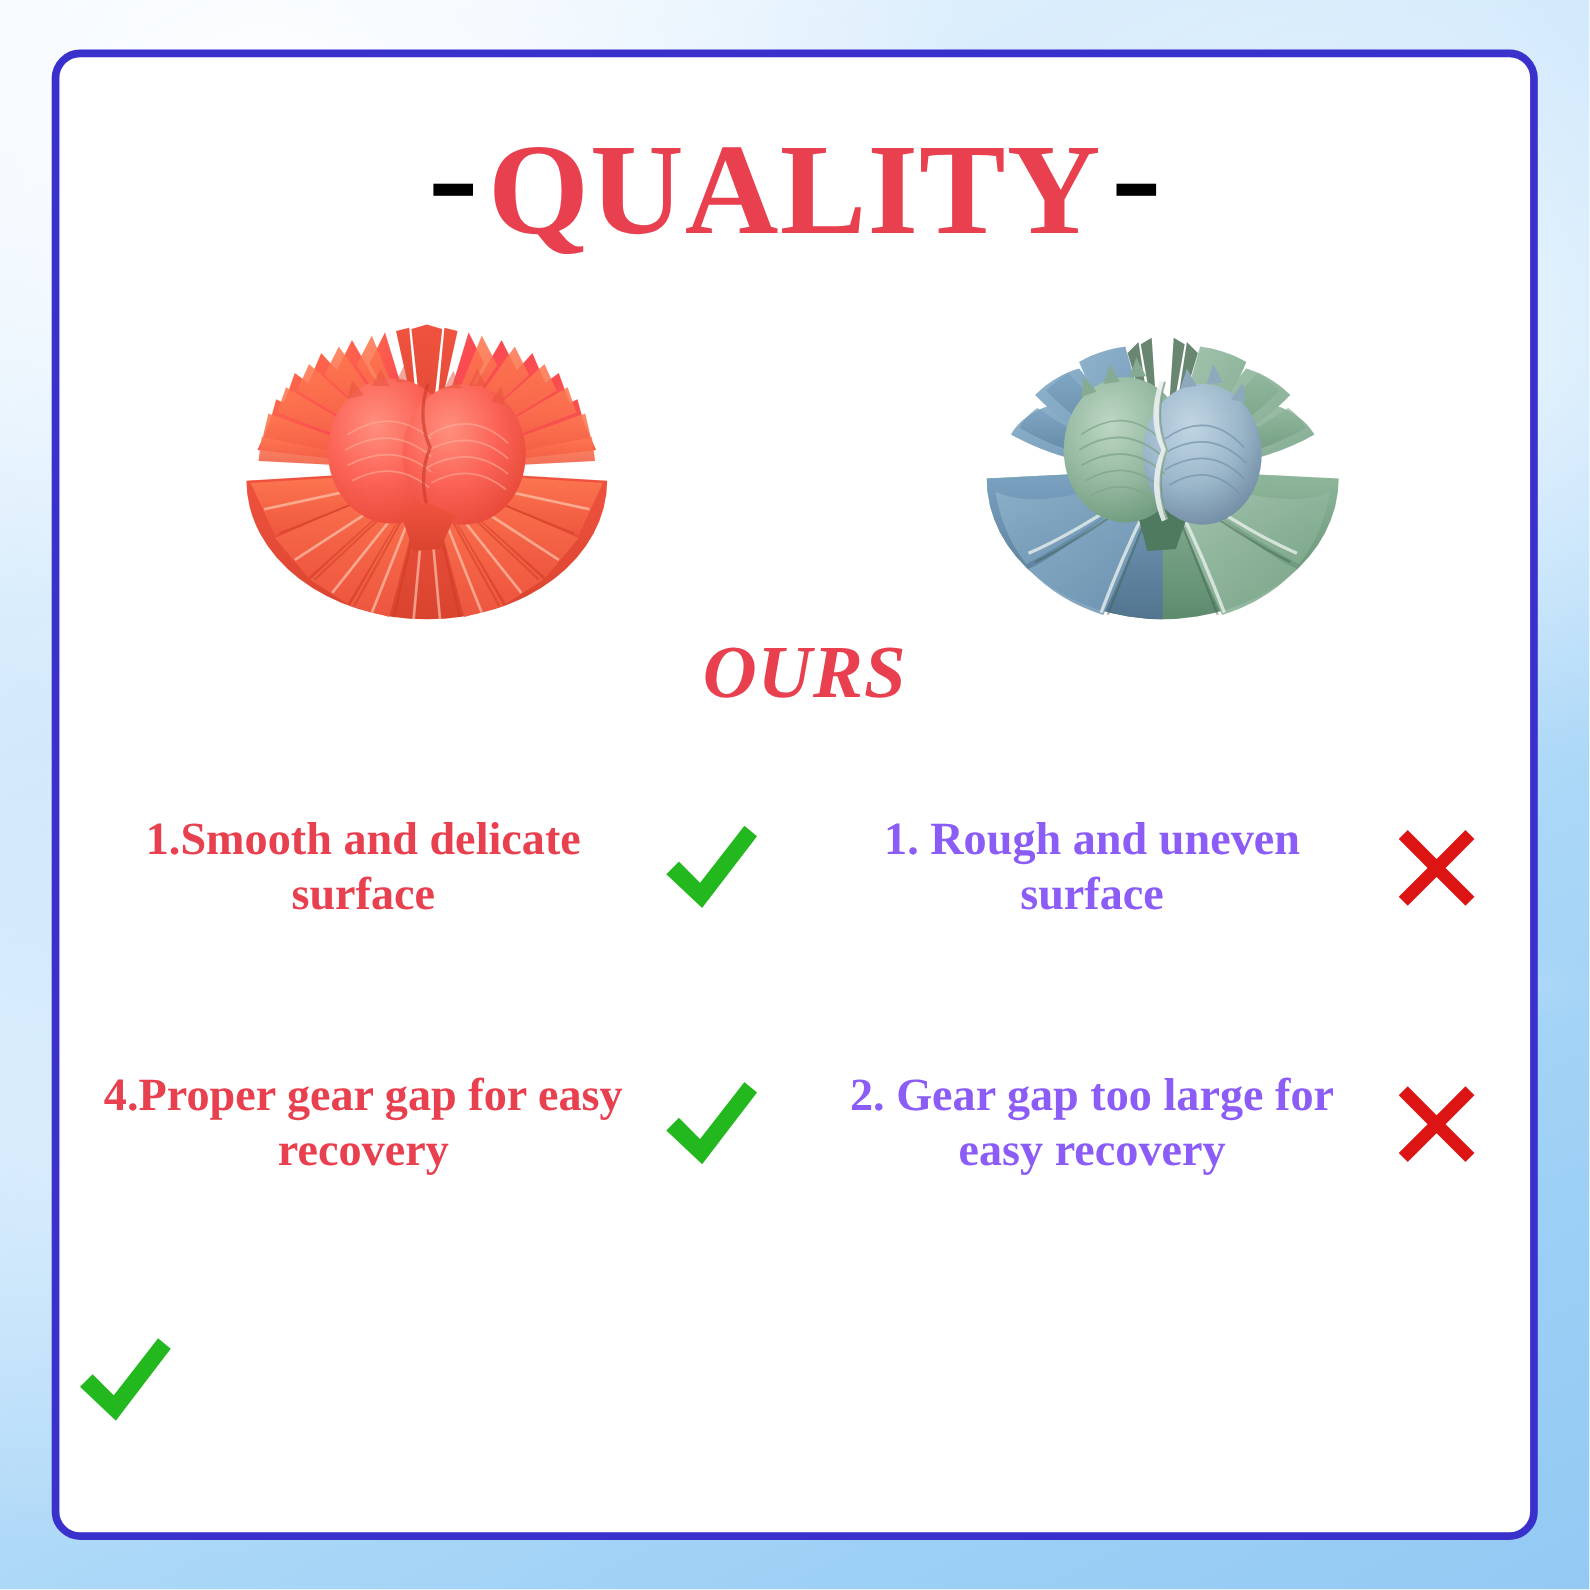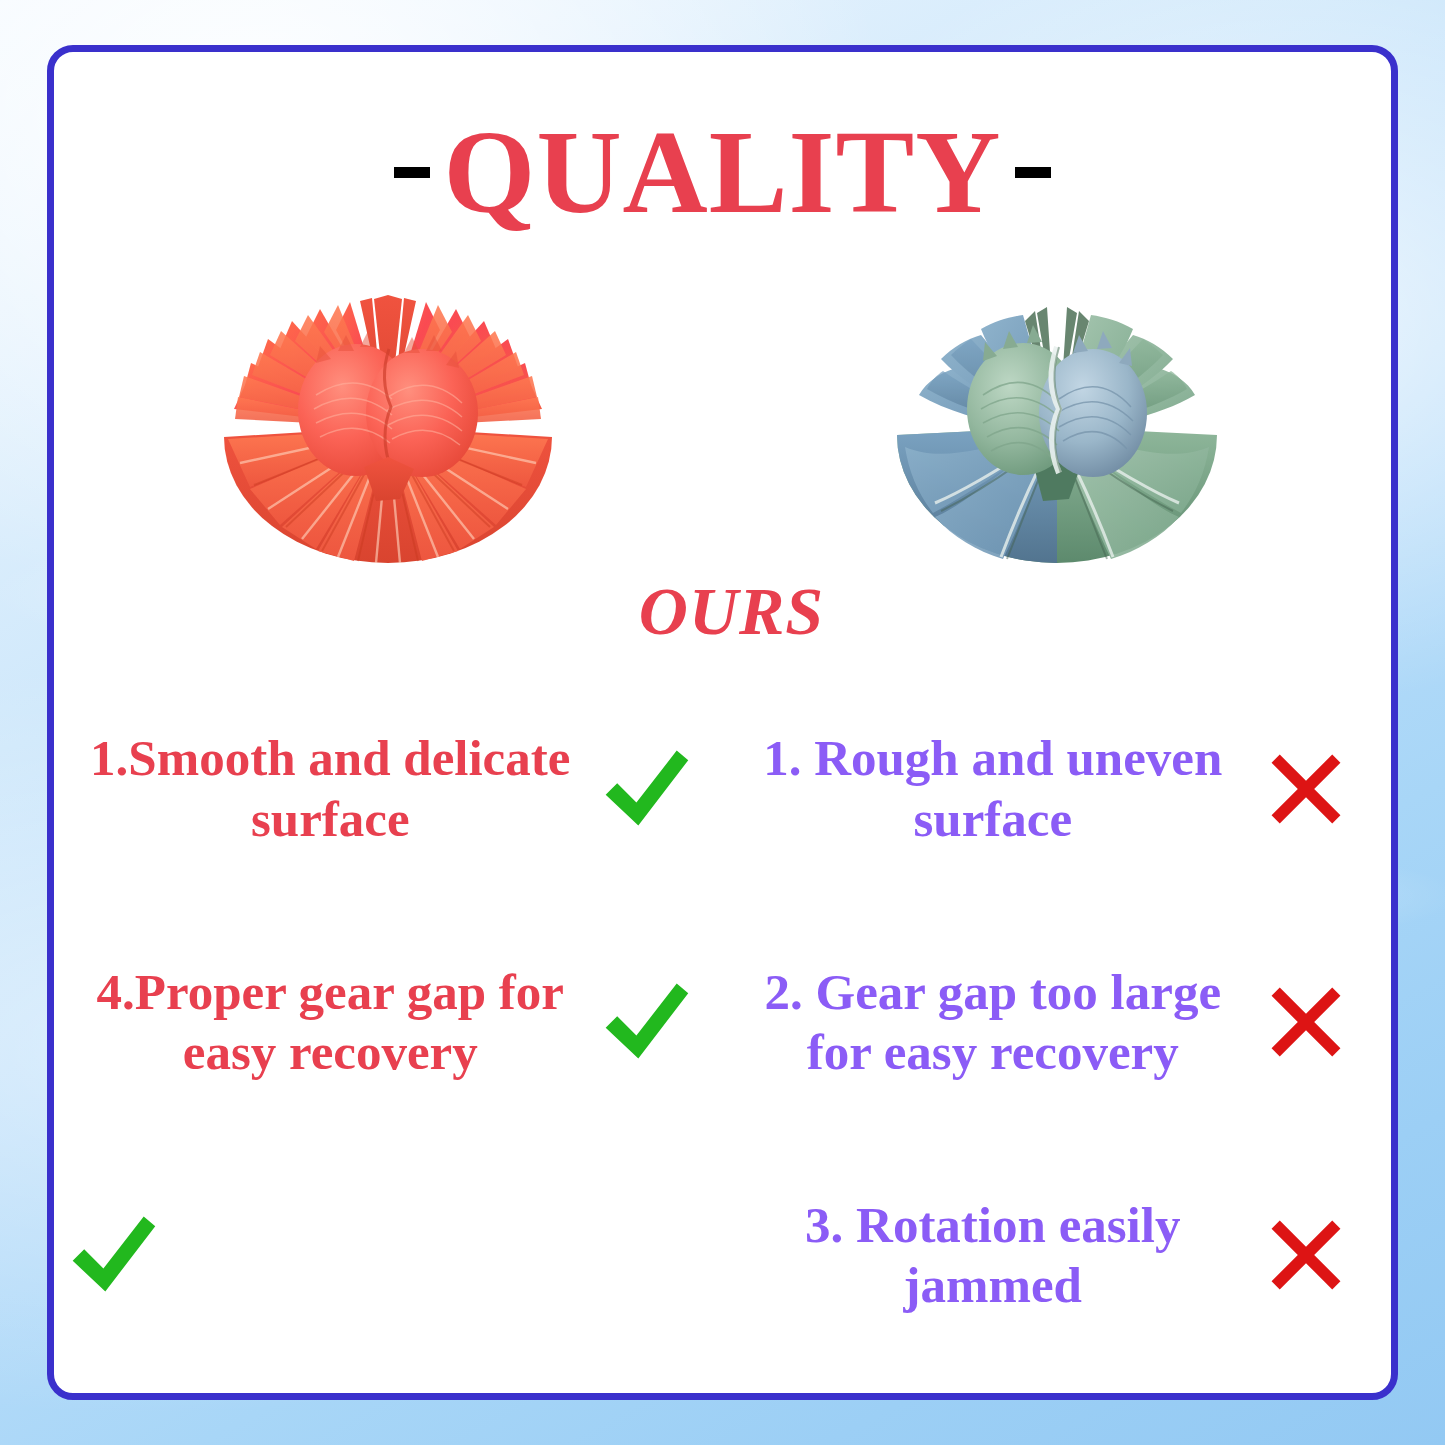"1.Smooth and delicate surface" .cmp-text { font-size: 51px -> 42px }
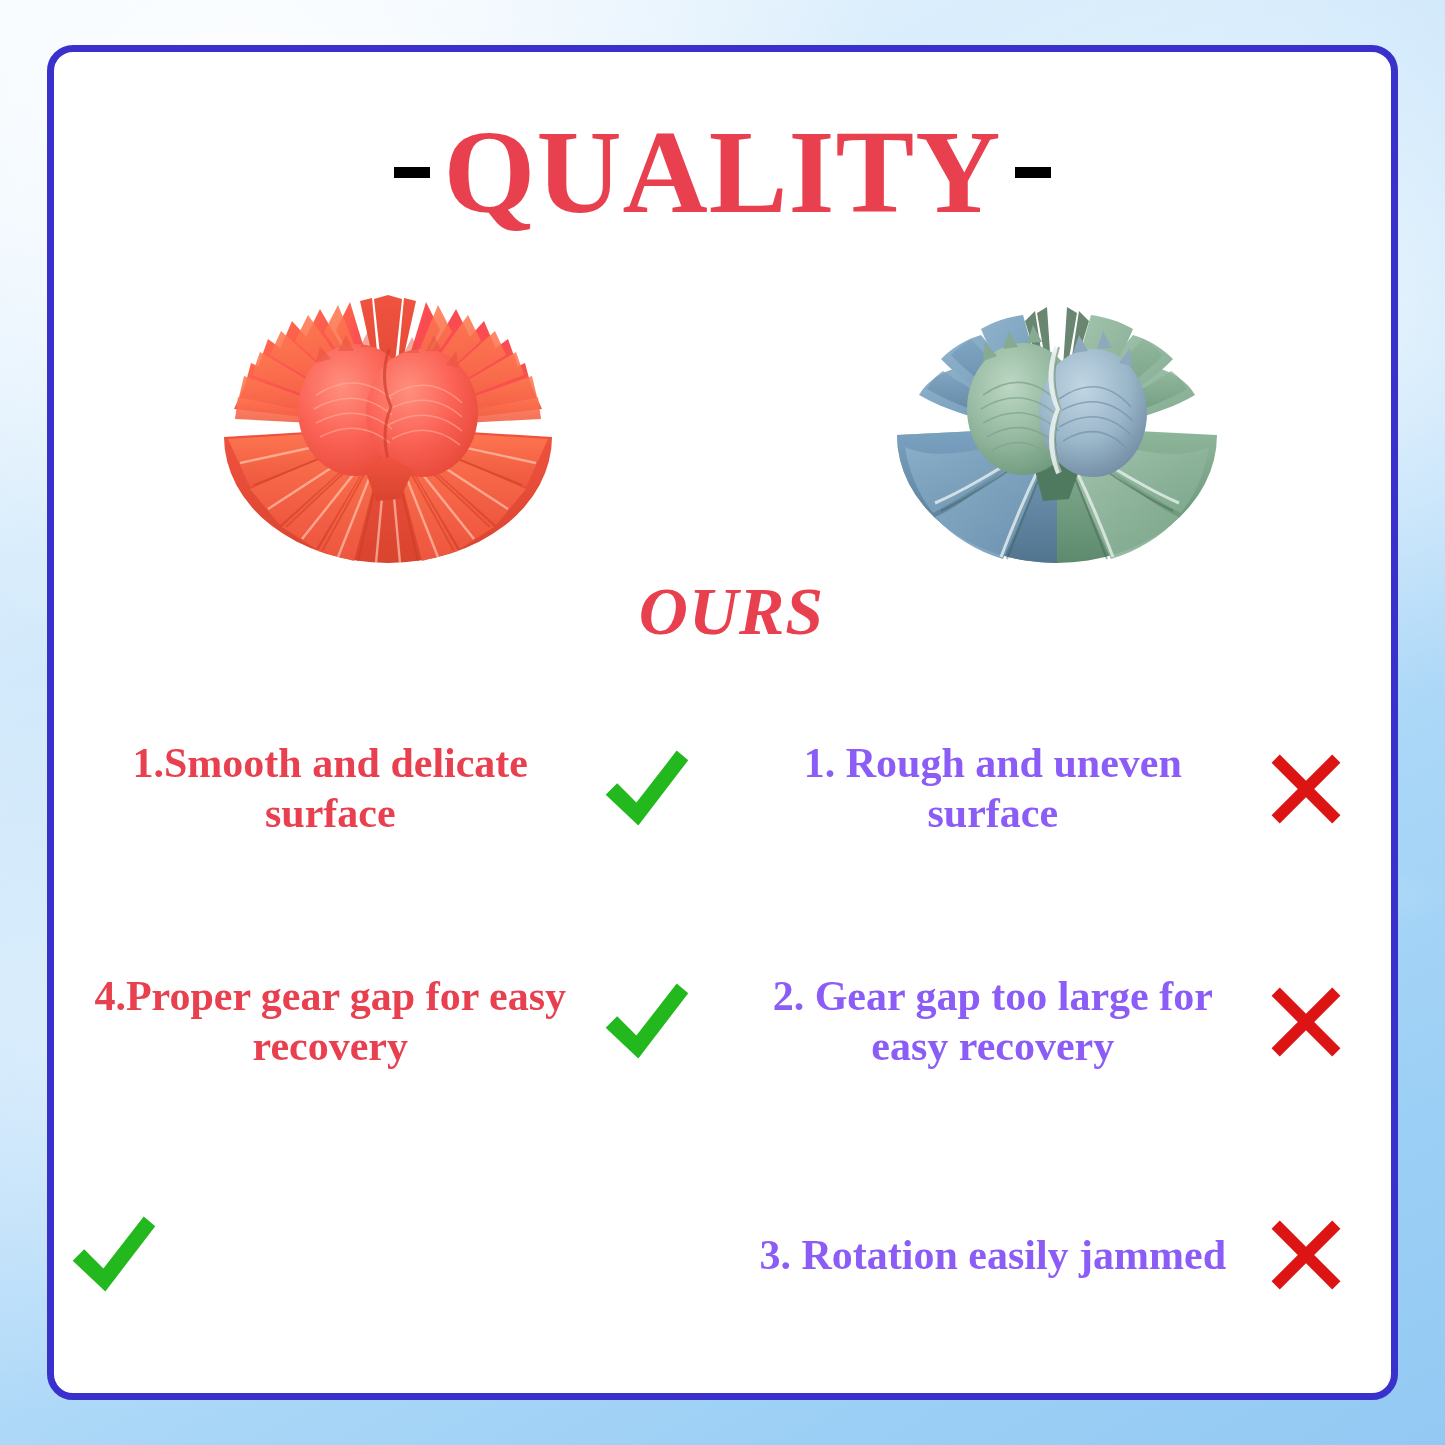"3. Rotation easily jammed" div.cmp-side { html: <div> <div>3. Rotation easily jammed</div> <div> <svg> <path></path> </svg> </div> </div> -> none }
